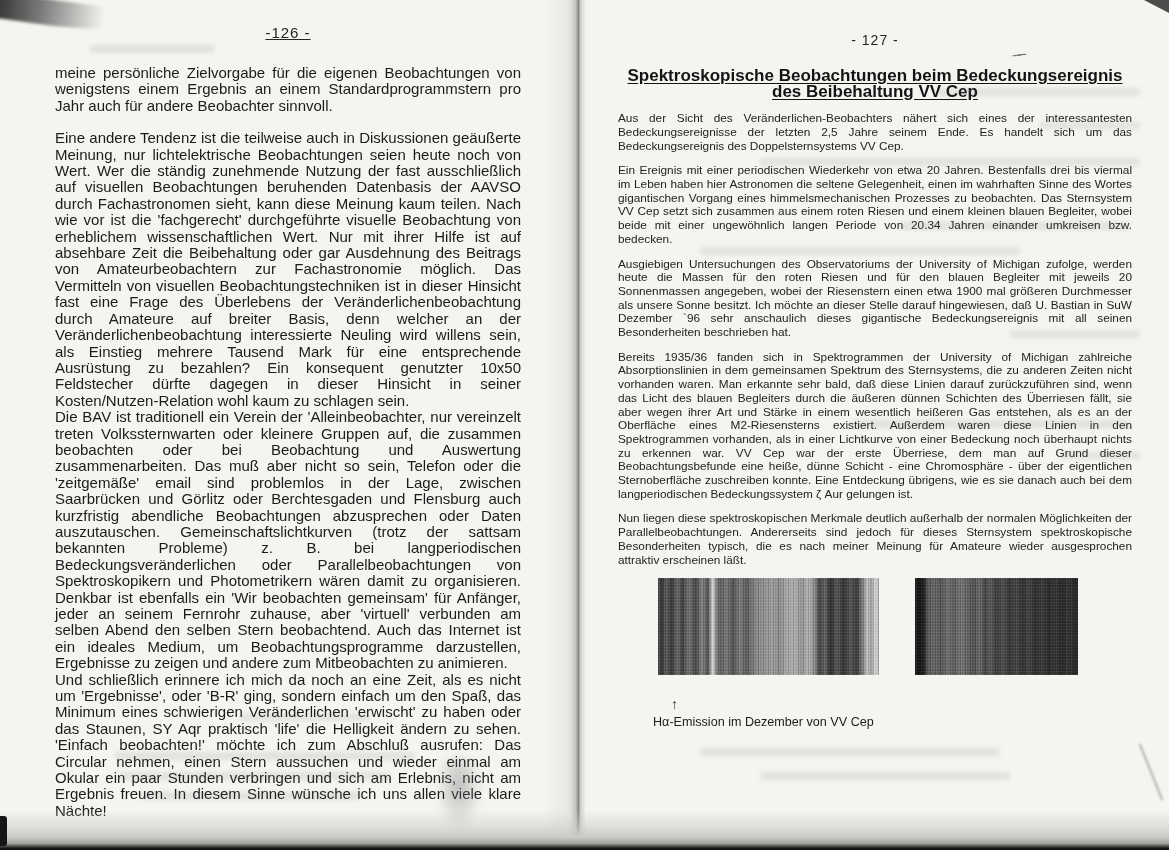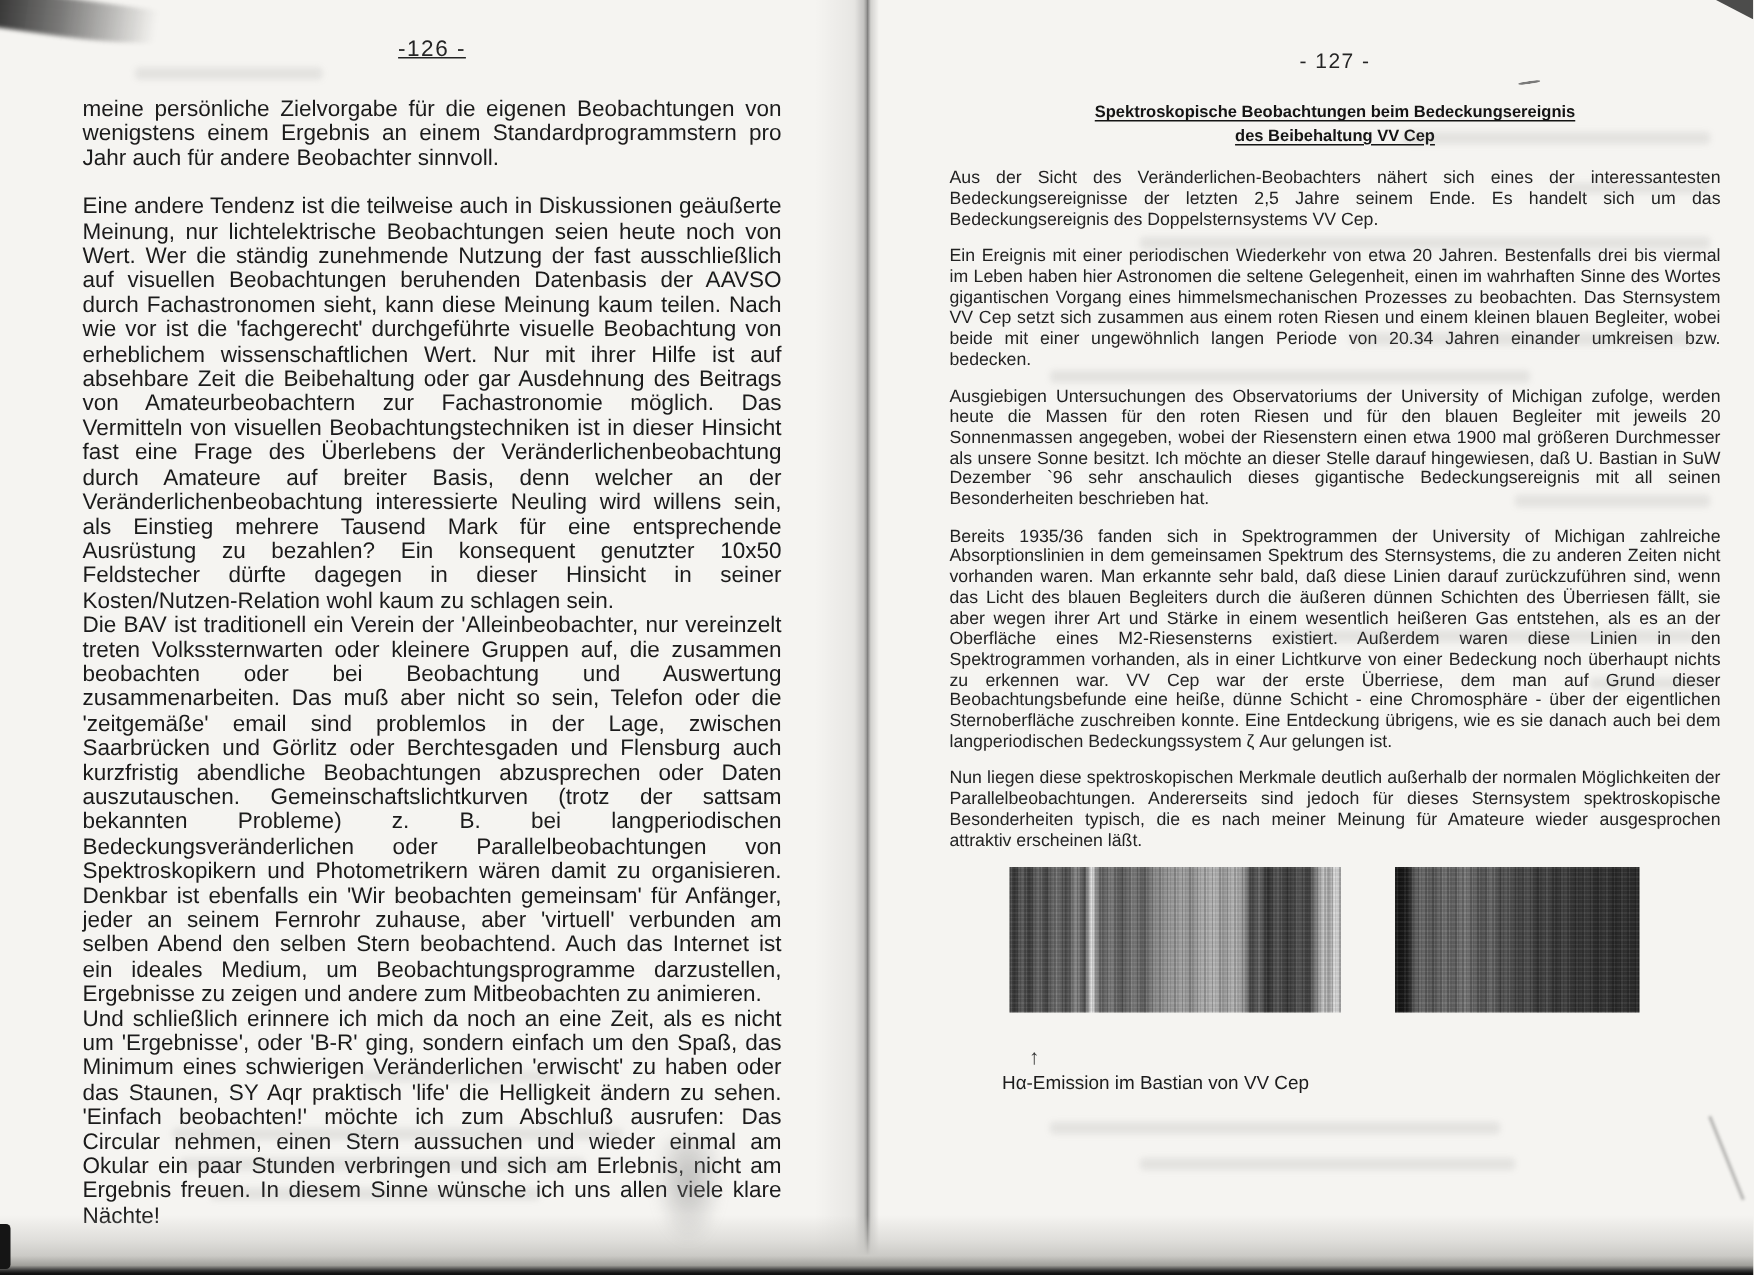"- 127 -" .page-right { left: 633px -> 618px }
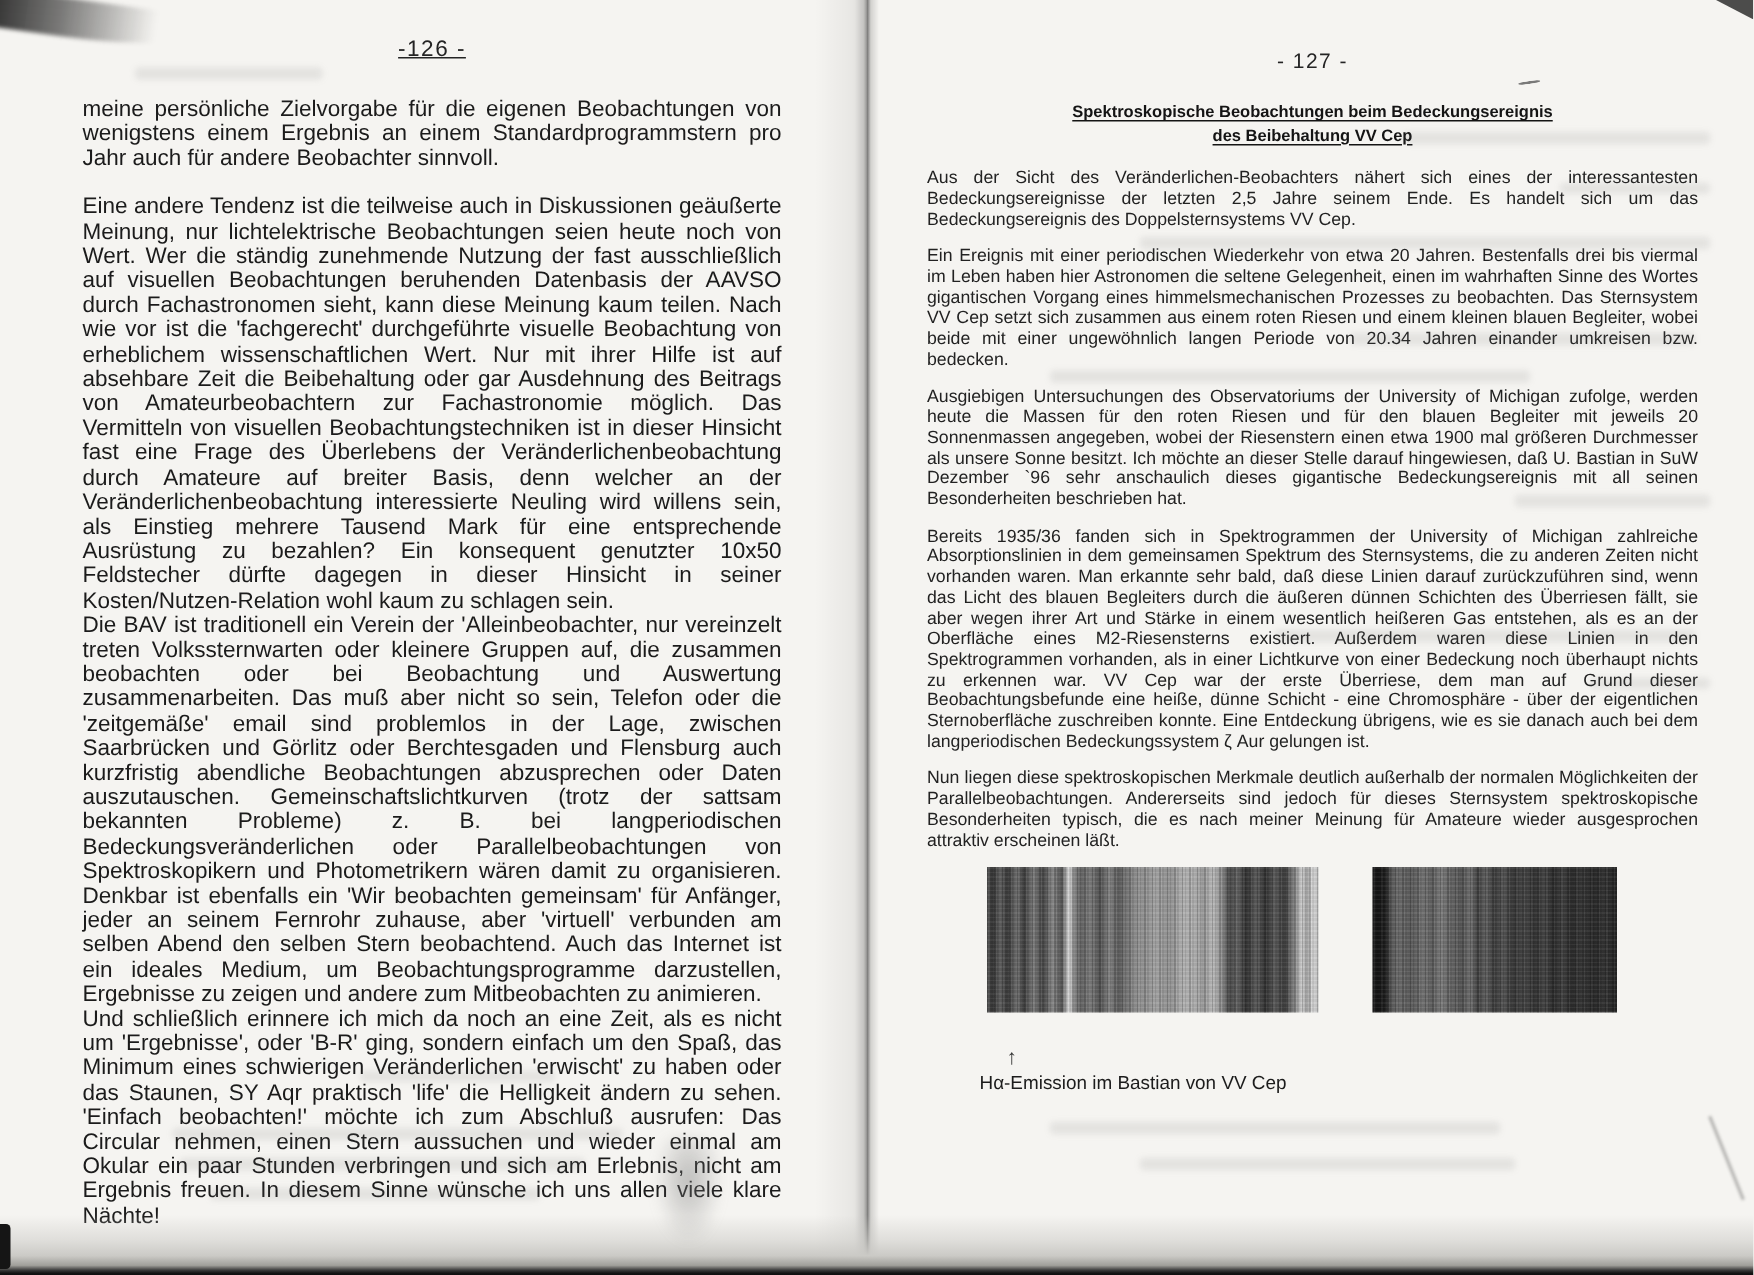"Spektroskopische Beobachtungen beim" .title { font-size: 11px -> 17px }
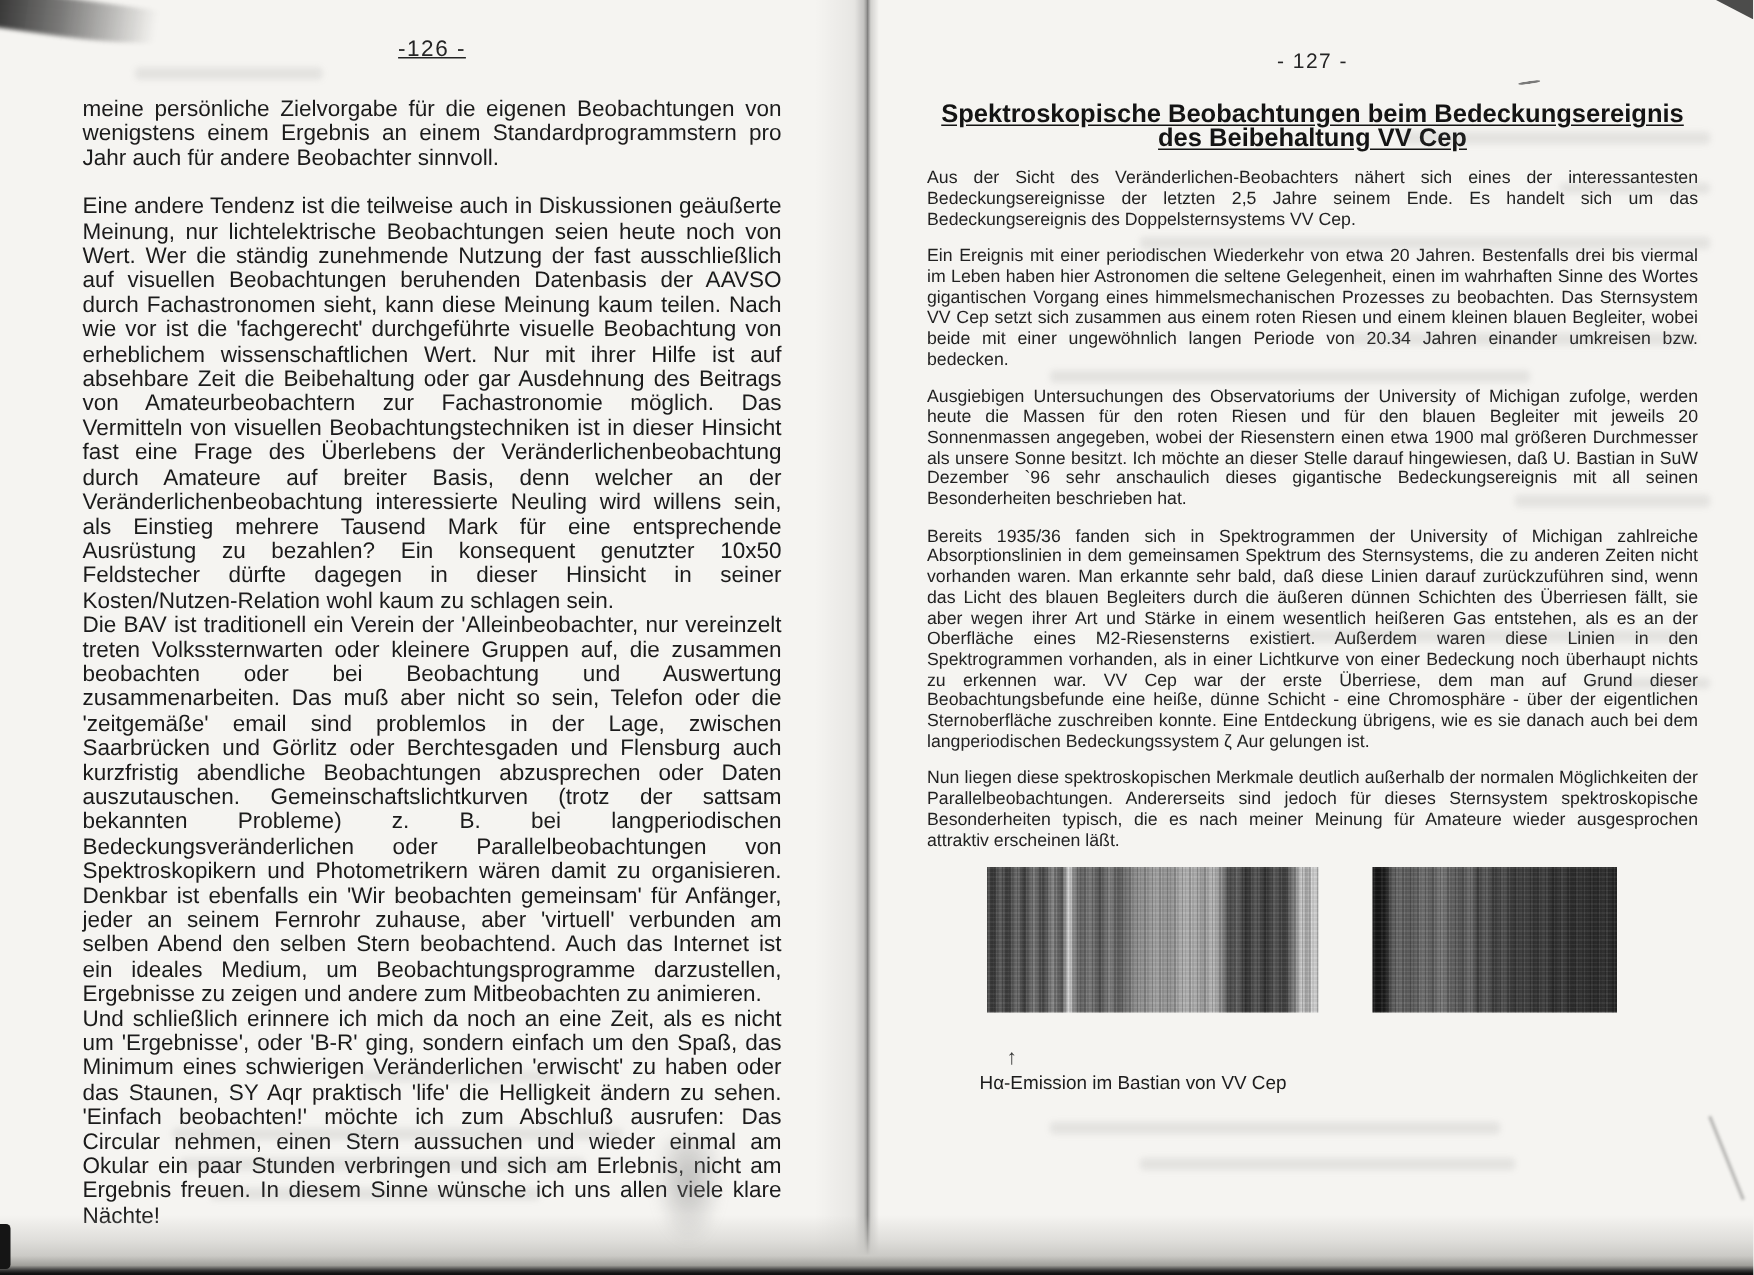"Hα-Emission im Bastian von VV" div.fig-caption { text: Bastian -> Dezember }
